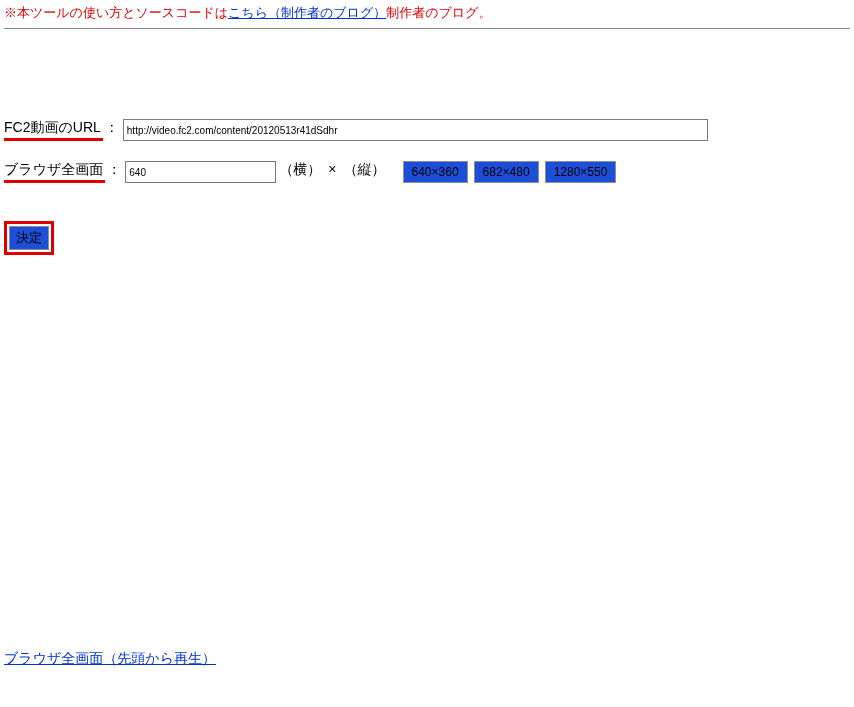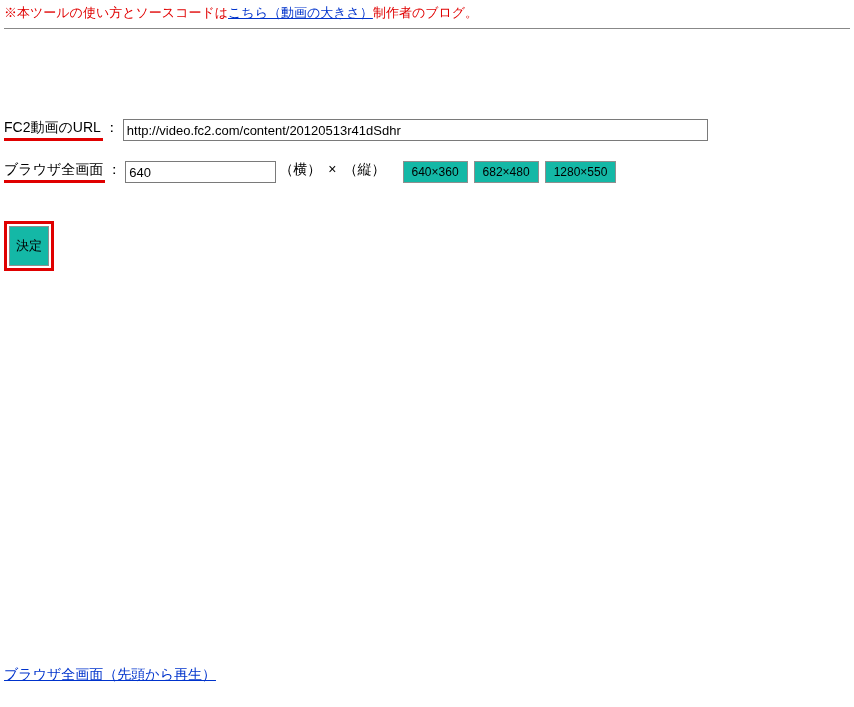"こちら（動画の大きさ）" a { text: 動画の大きさ -> 制作者のブログ }
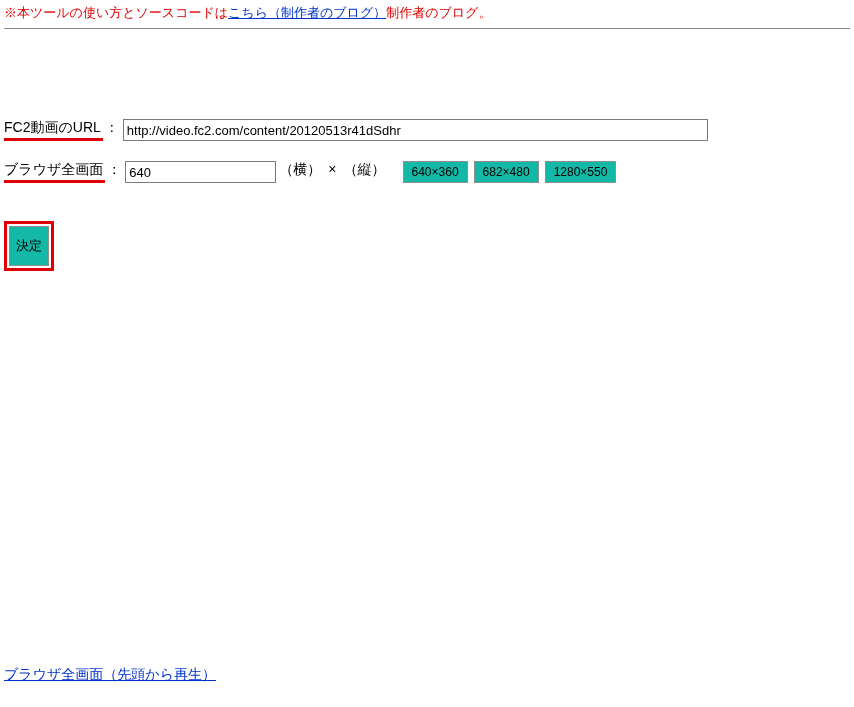"http://video.fc2.com/content/20120513r41" input[type="text"] { font-size: 13px -> 10px }
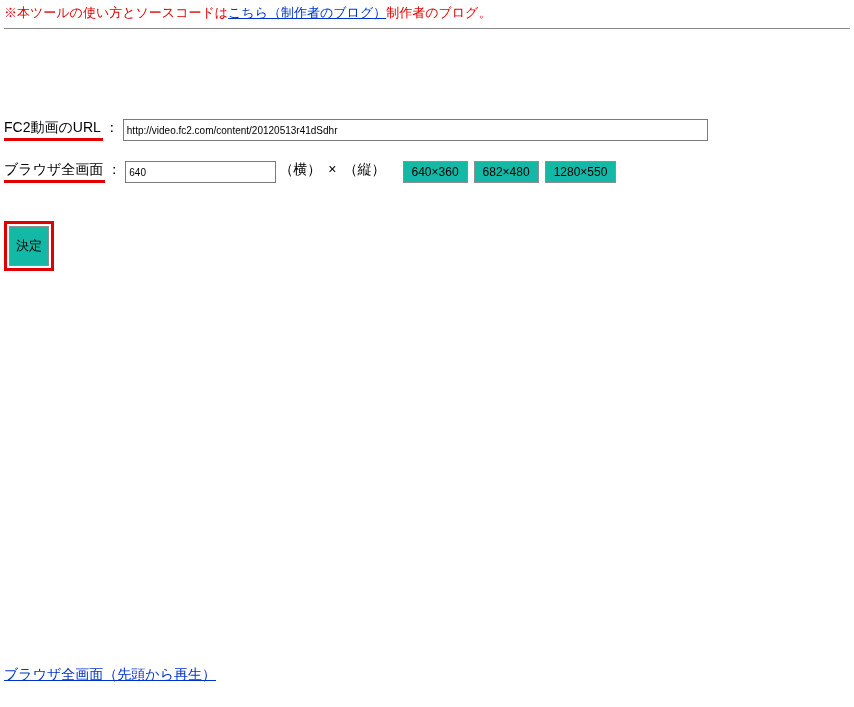"640×360" .preset-btn, .submit-btn { background: #14b8a6 -> #1d4ed8 }
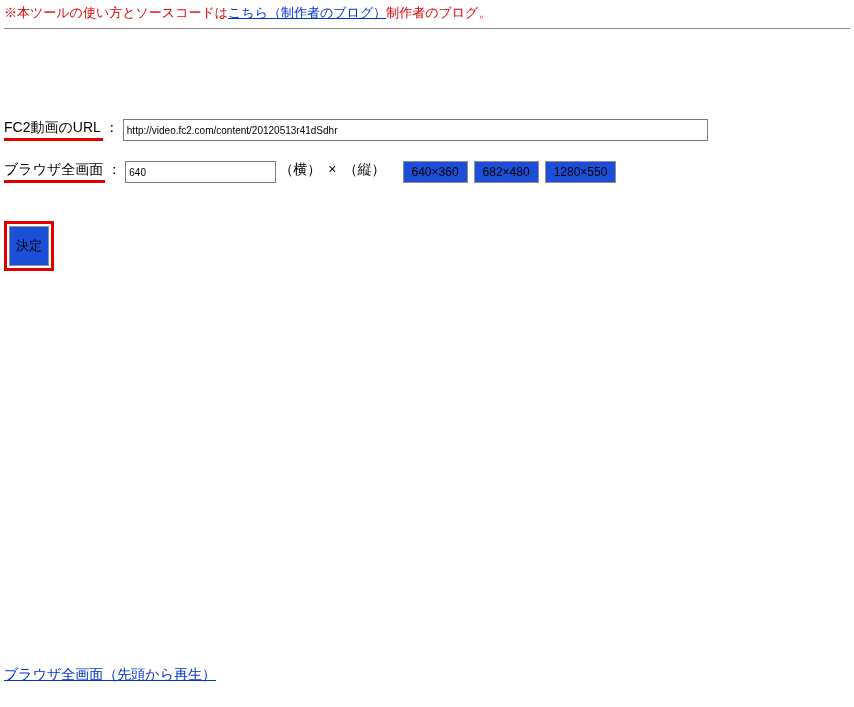"決定" .submit-btn { padding: 10px 6px -> 2px 6px }
